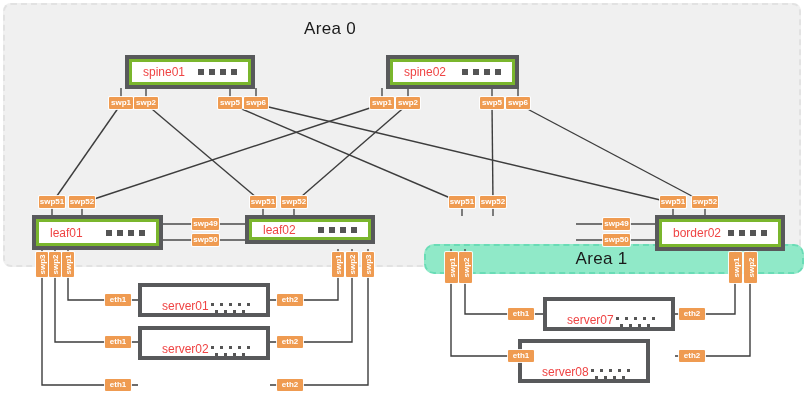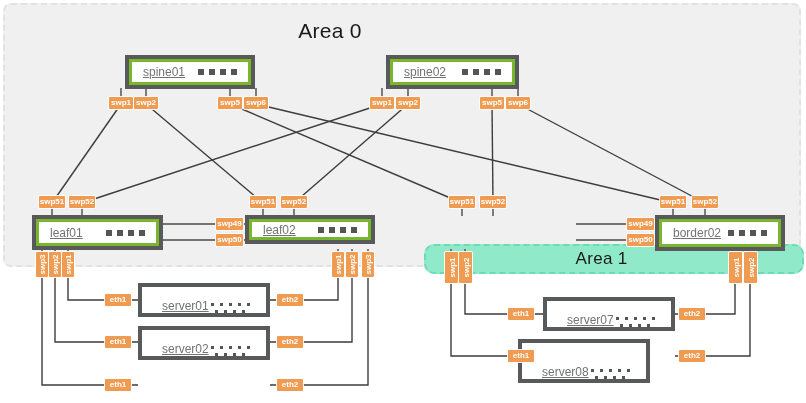"Area 0" .area-label { font-size: 21px -> 17px }
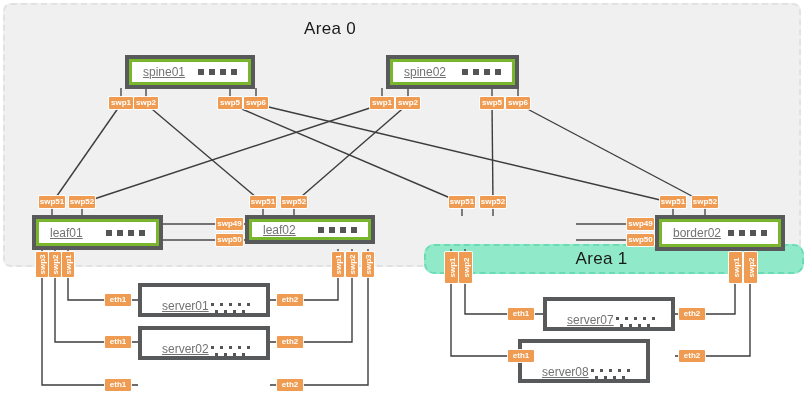"spine01" .devname { color: #737373 -> #ef4444; text-decoration: underline -> none }
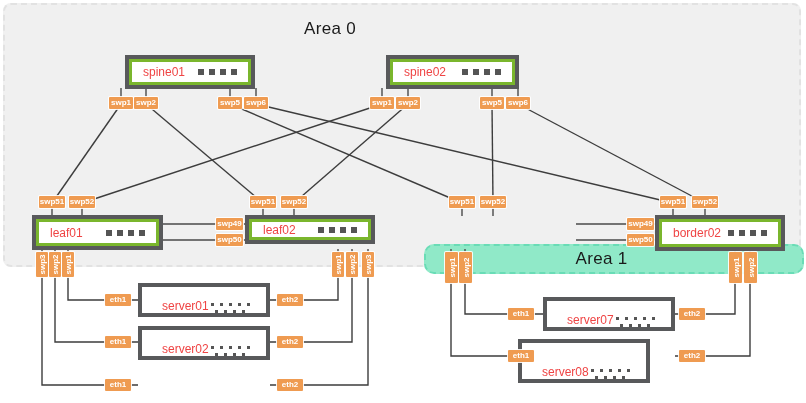"swp49" .hl.w27 { margin-left: 24px -> none }
